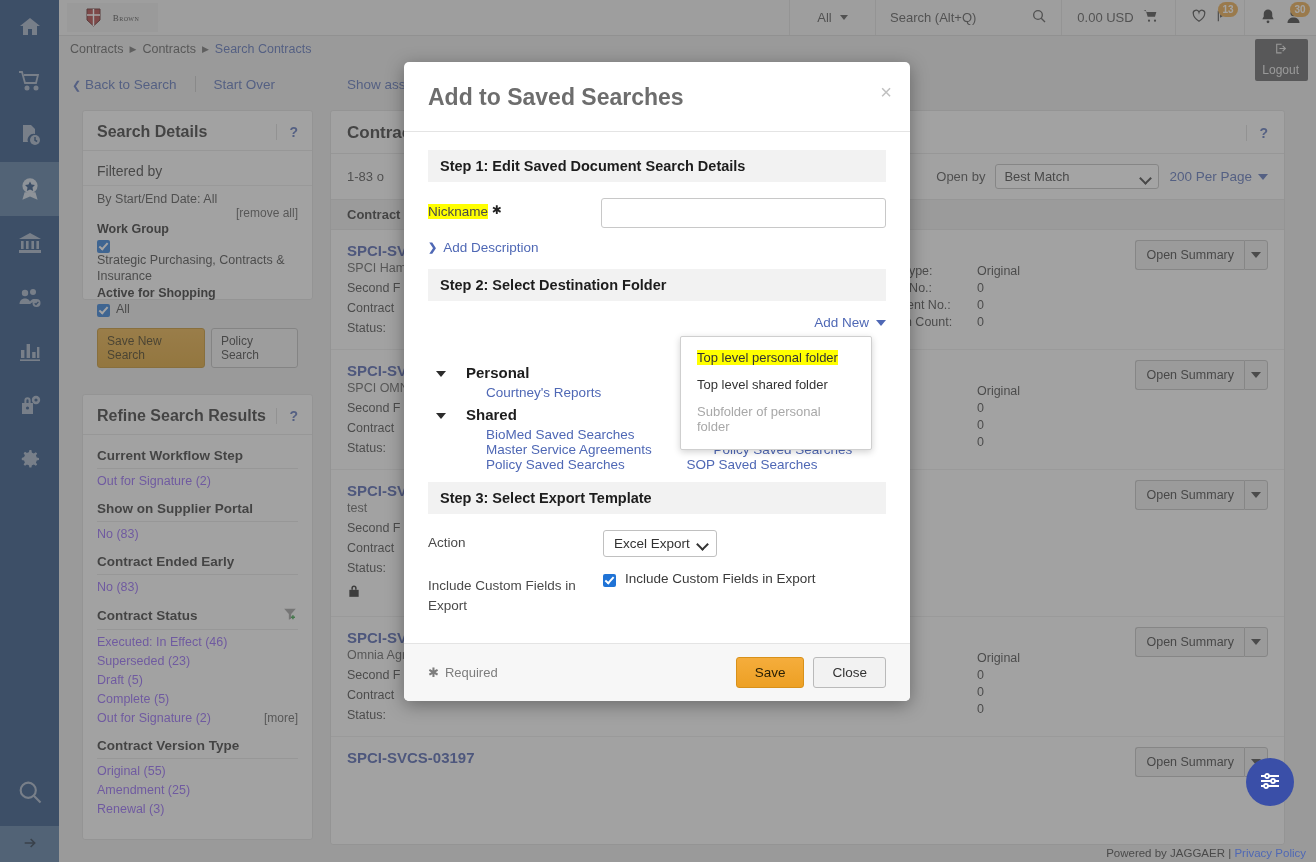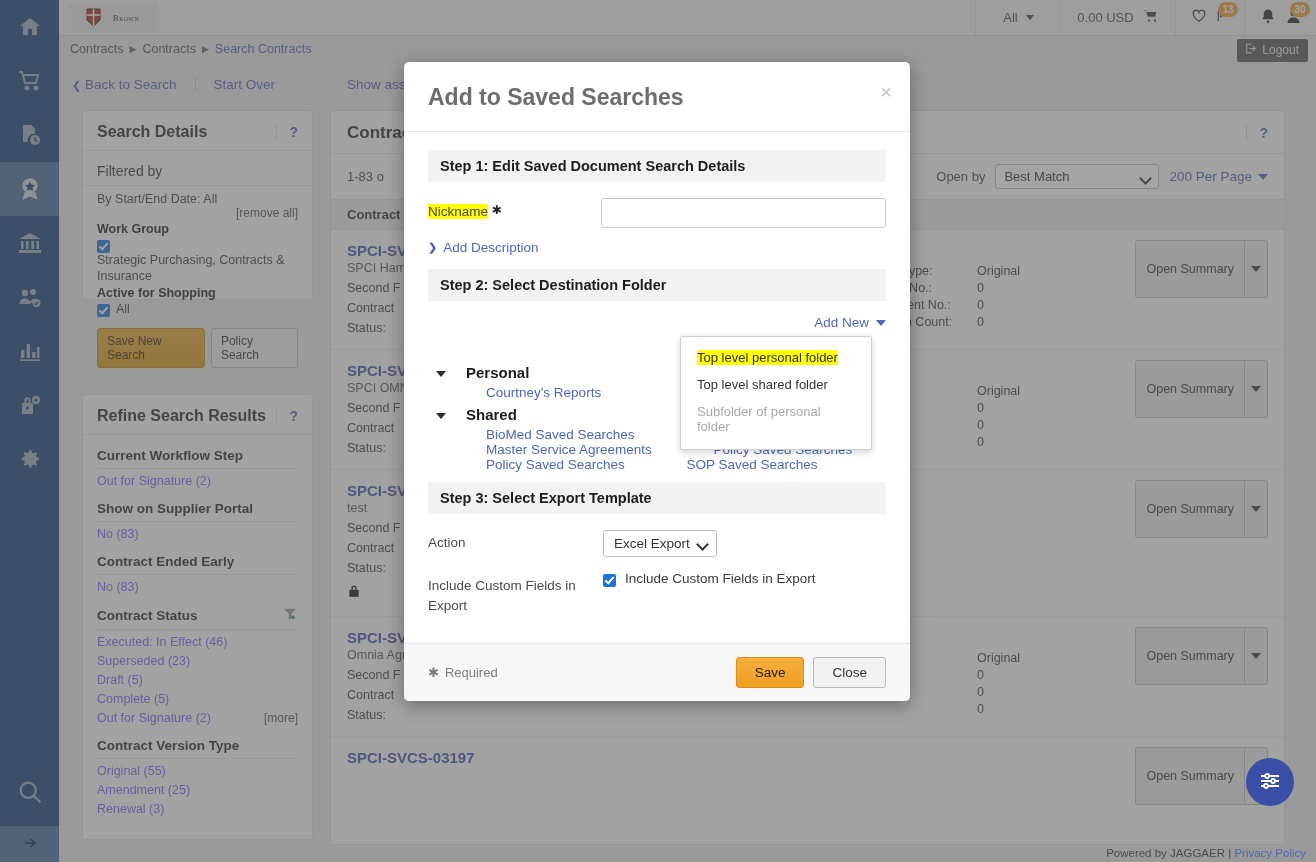"Search (Alt+Q)" div.tb-cell { html: none -> <div> <span>Search (Alt+Q)</span> <span> <svg> <circle></circle> <path></path> </svg> </span> </div> }
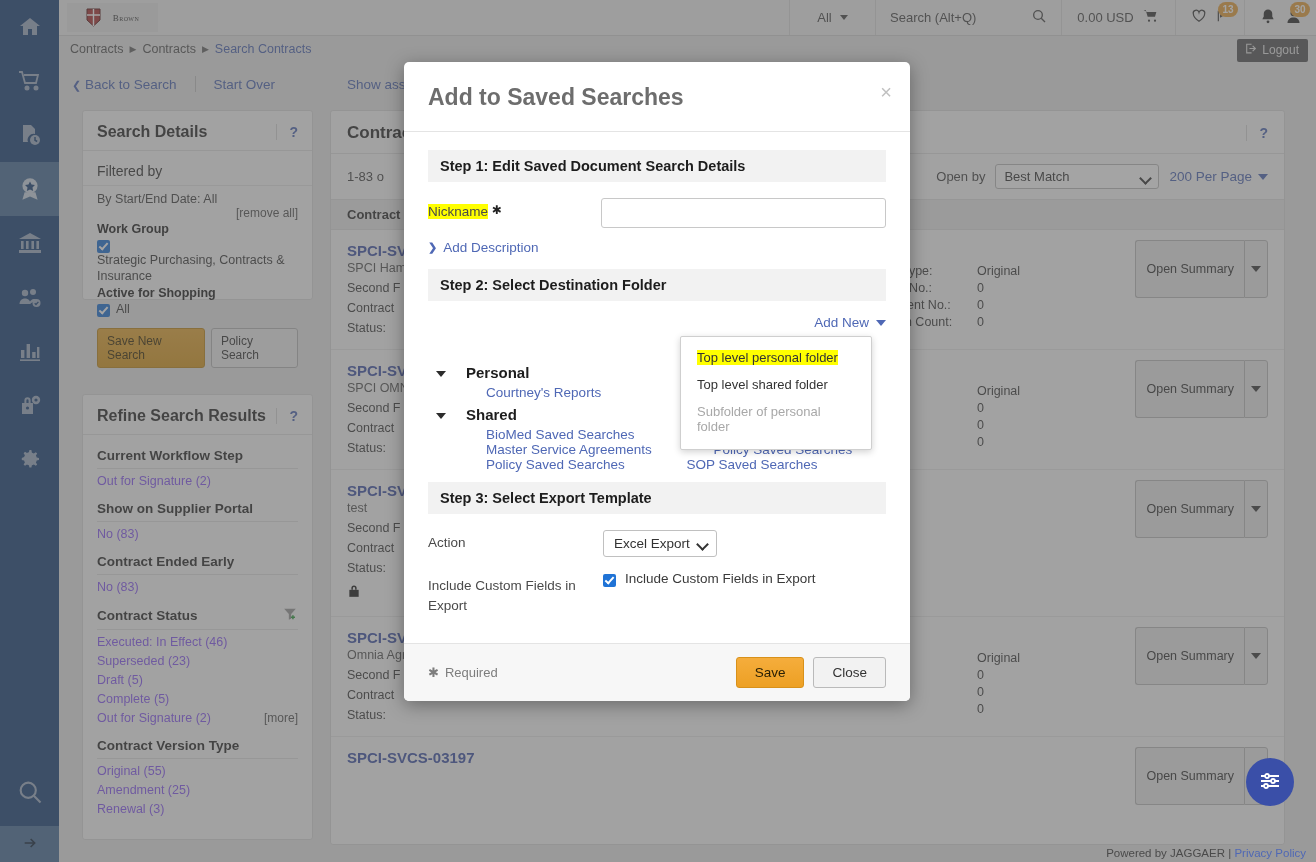"Logout" .logout-btn { flex-direction: none -> column }
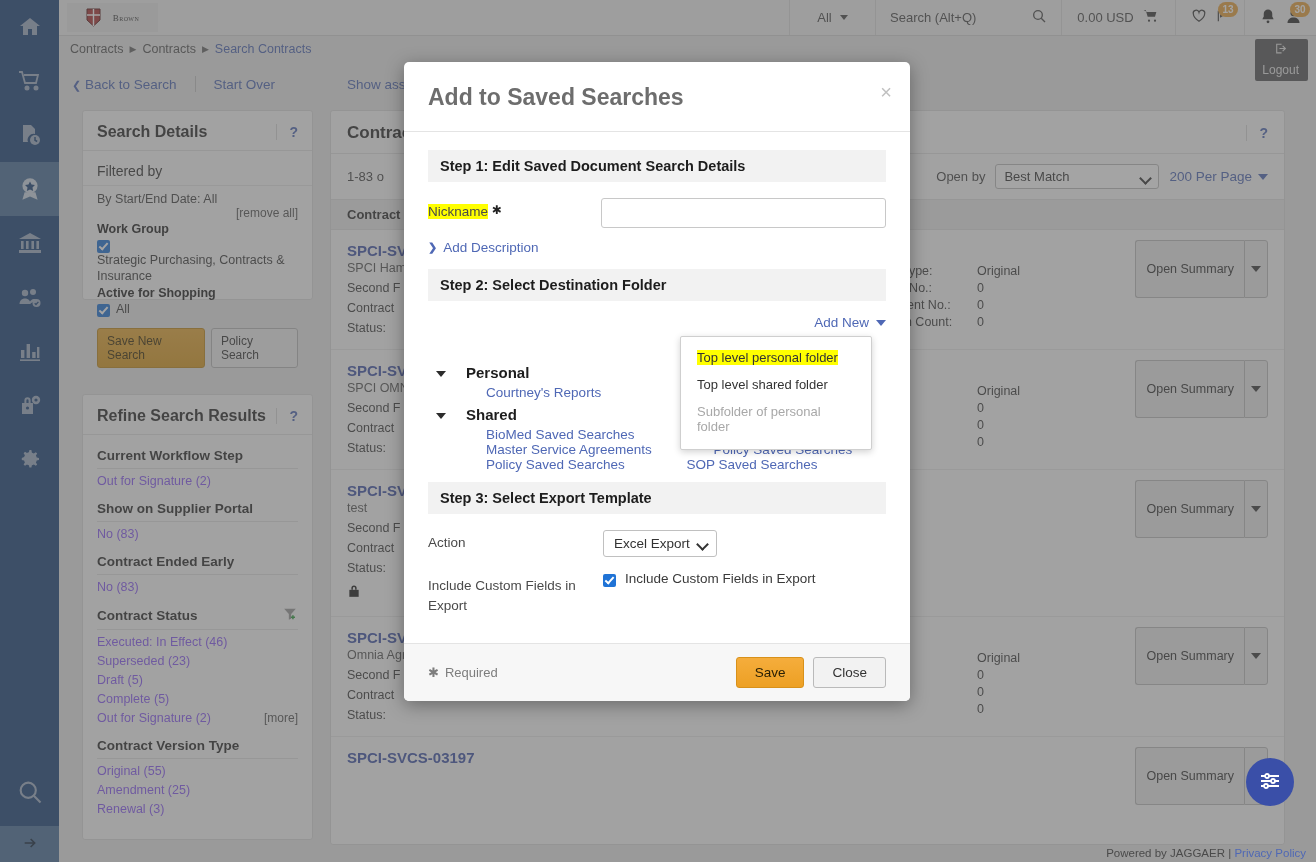"Open Summary" .os-main { padding: 21px 10px -> 7px 10px }
